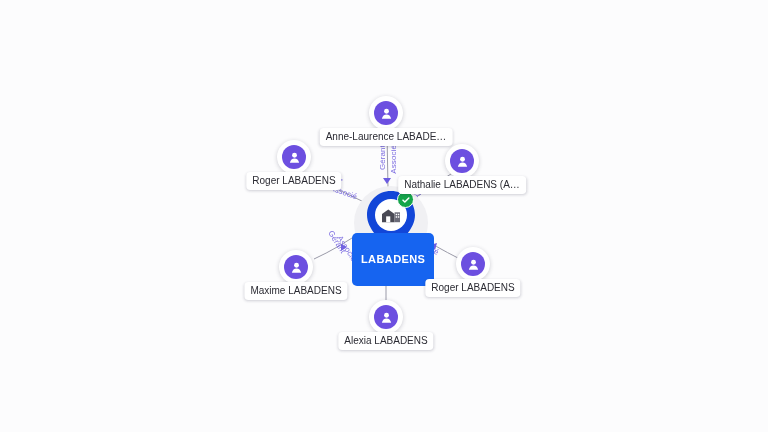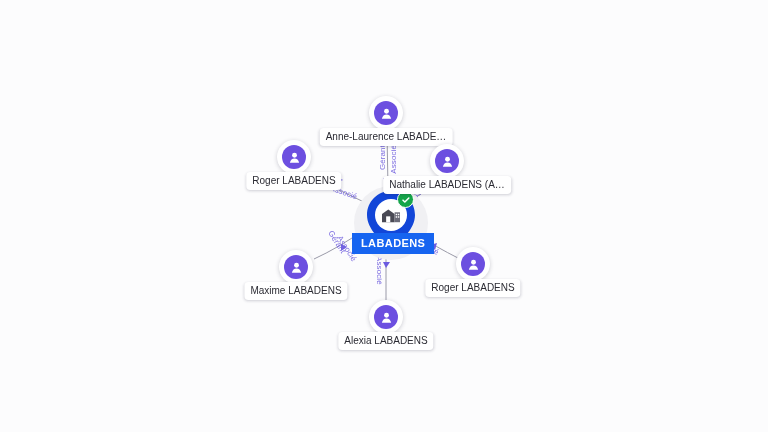"Nathalie LABADENS (A…" div.person-node { left: 430px -> 445px }
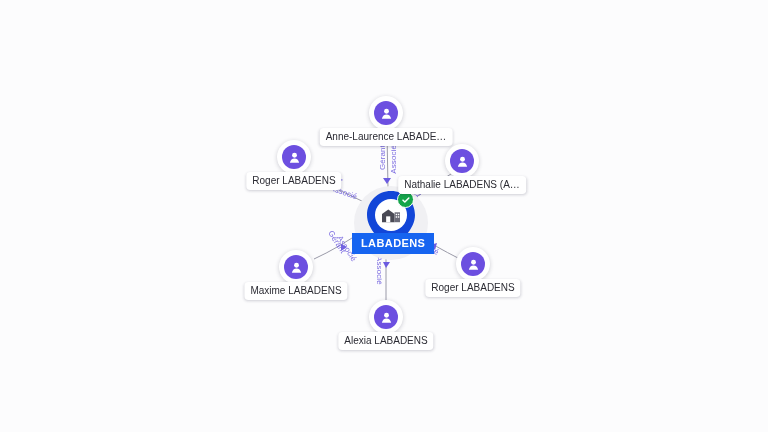"LABADENS" .center-chip { border-radius: 0 -> 5px; padding: 4px 9px -> 20px 9px }
